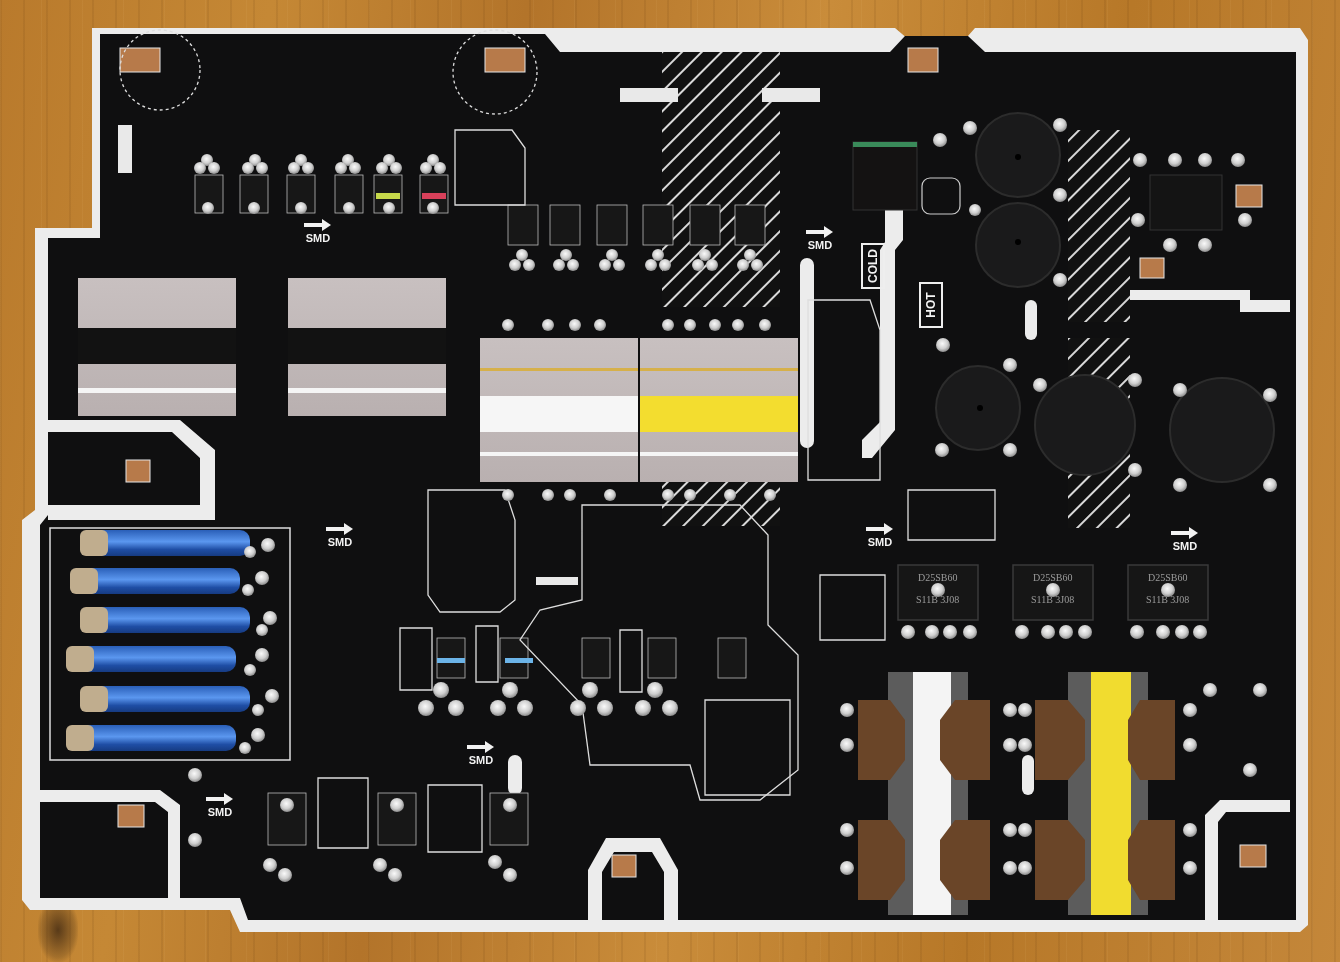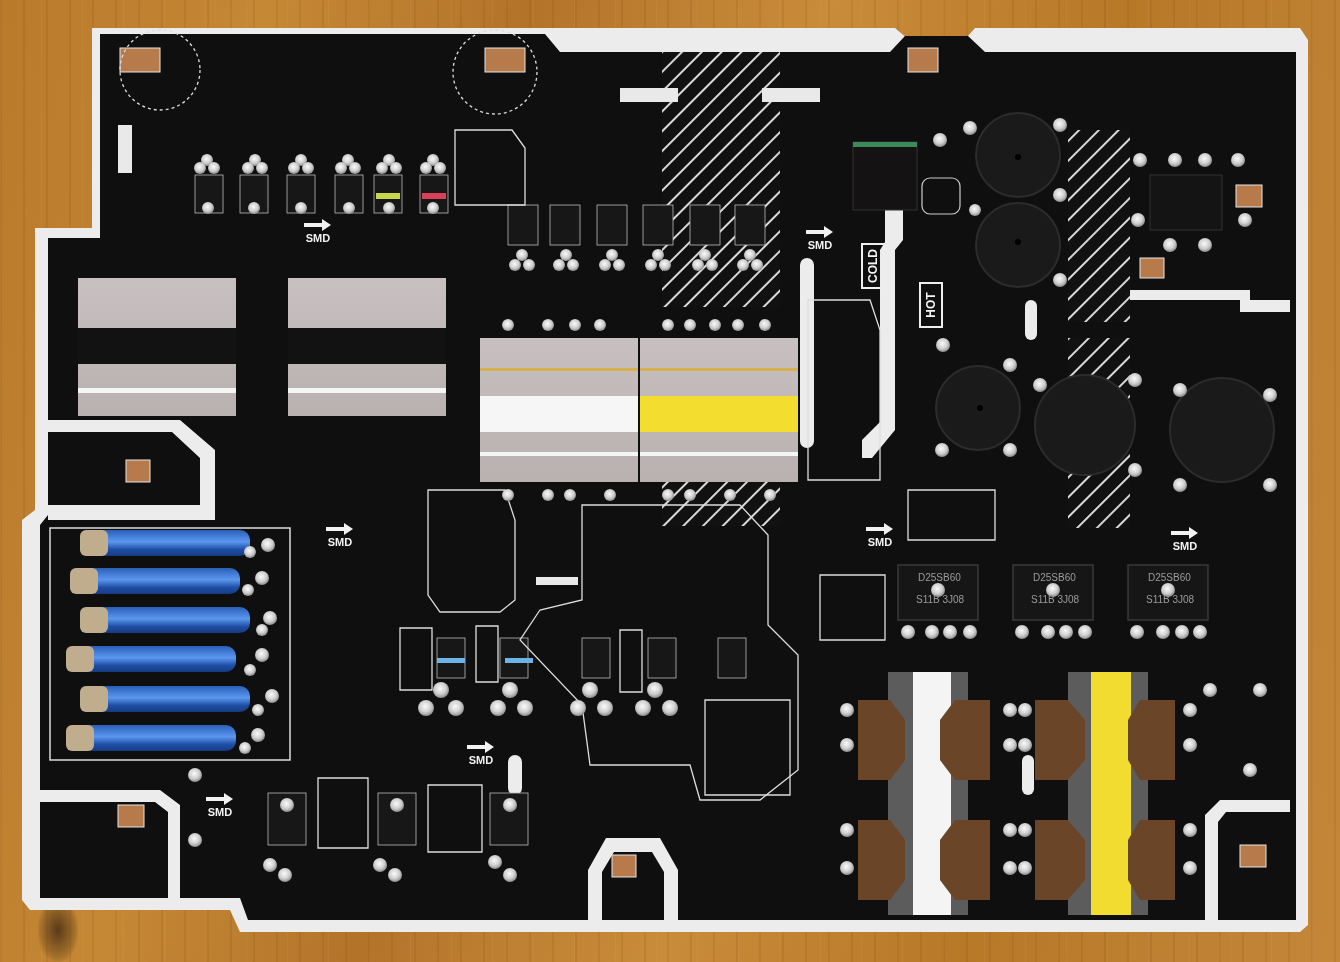"D25SB60" .bridge-txt { font-family: Liberation Sans, sans-serif -> Liberation Serif, serif }
